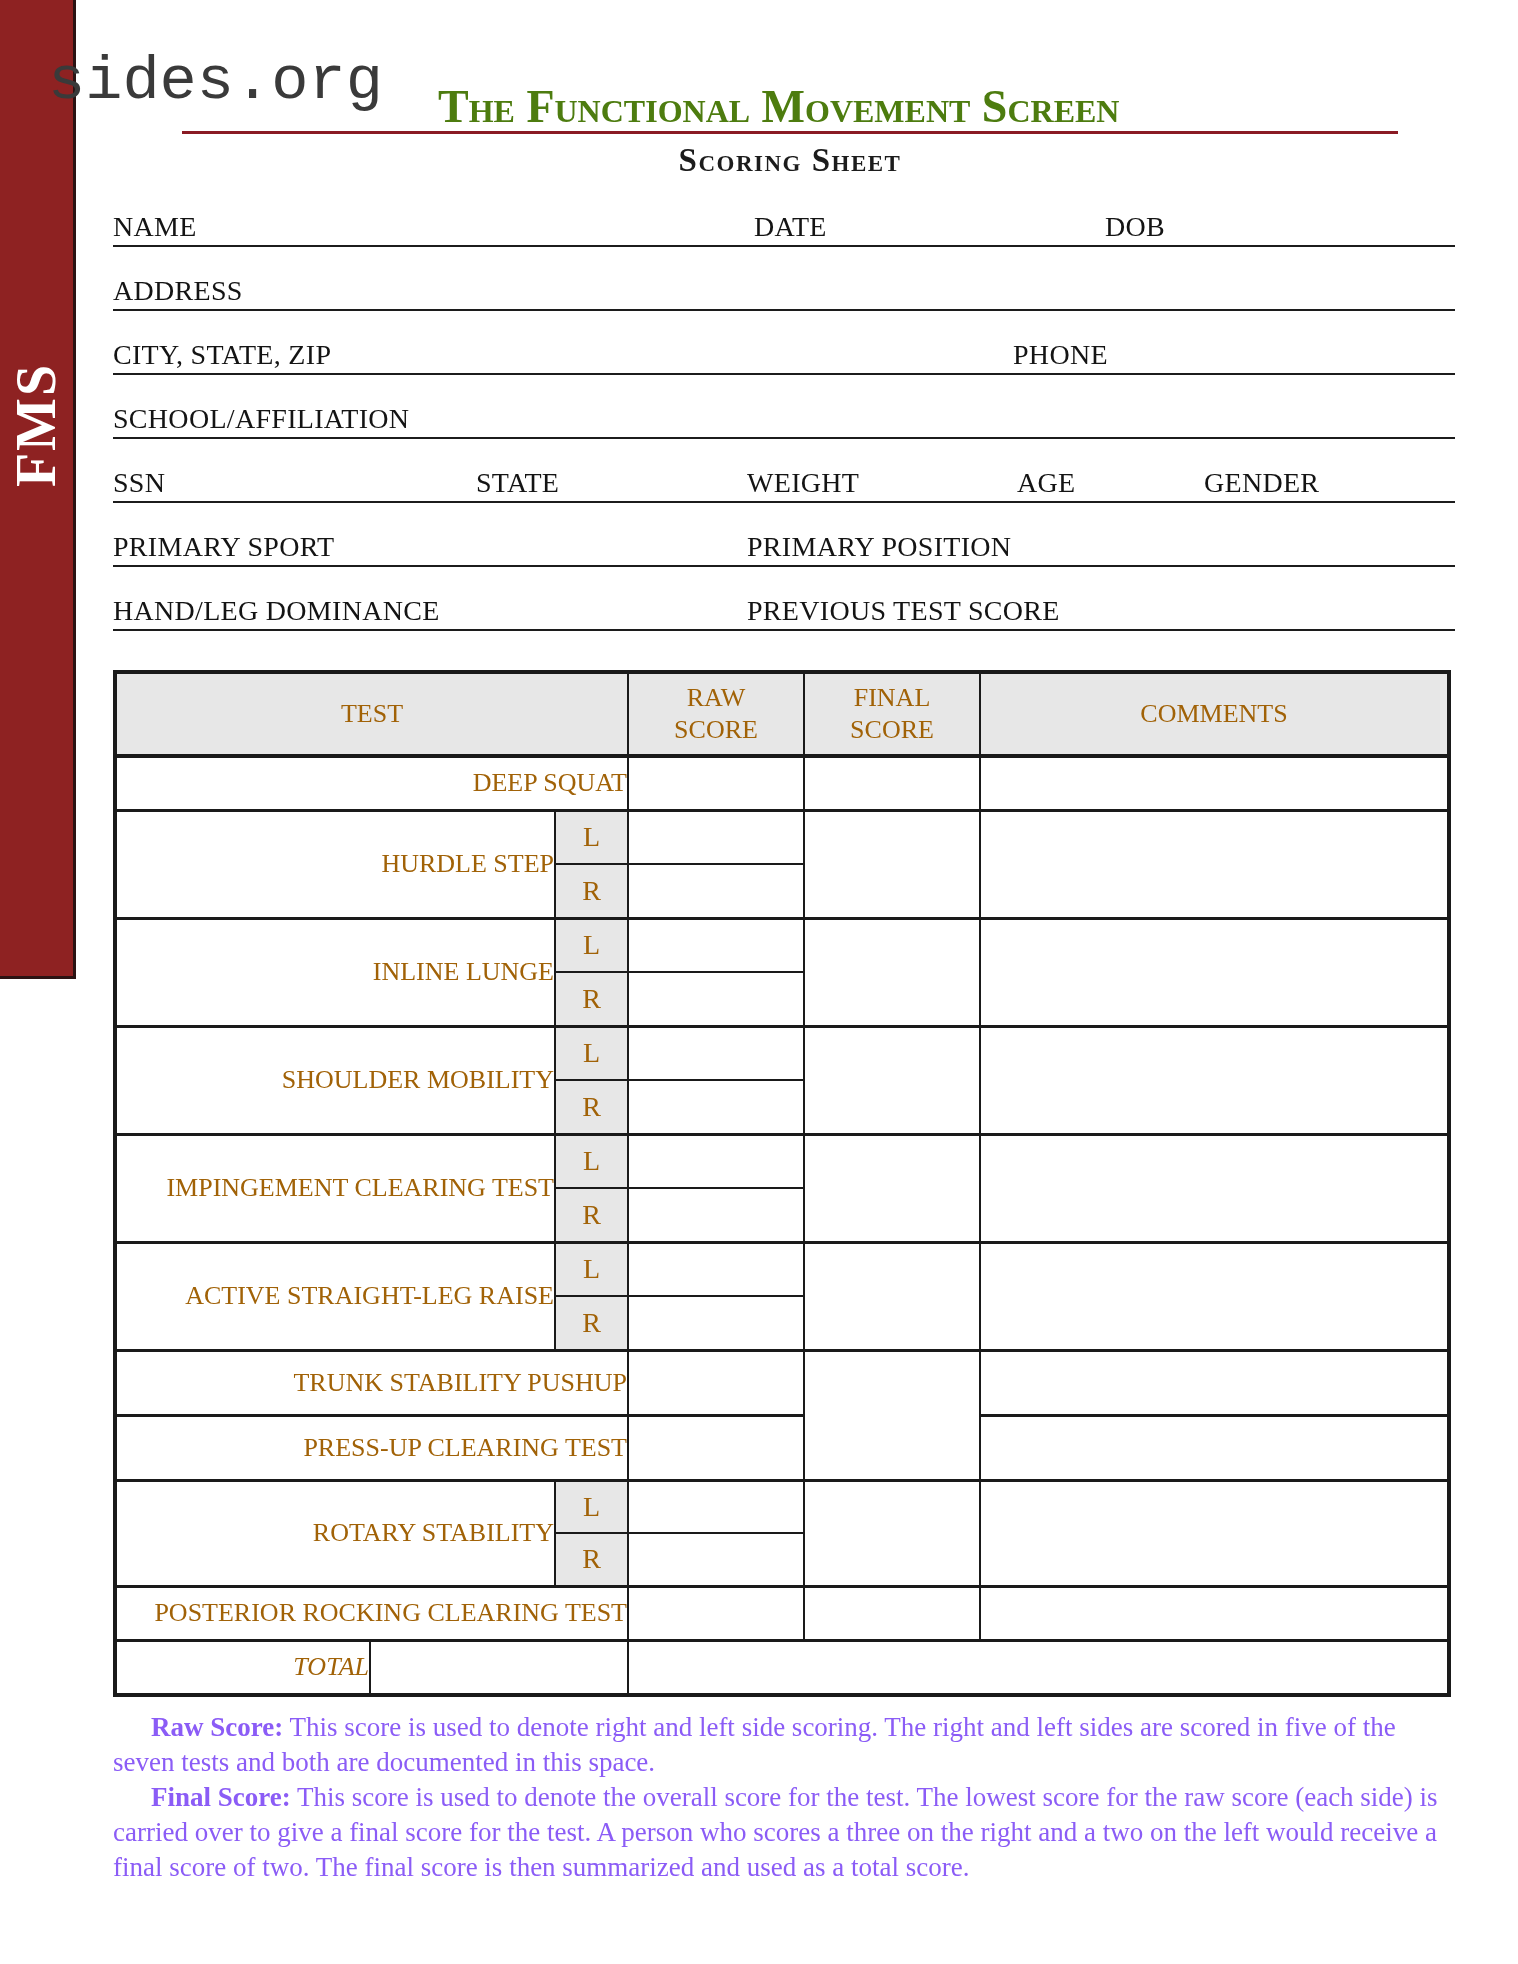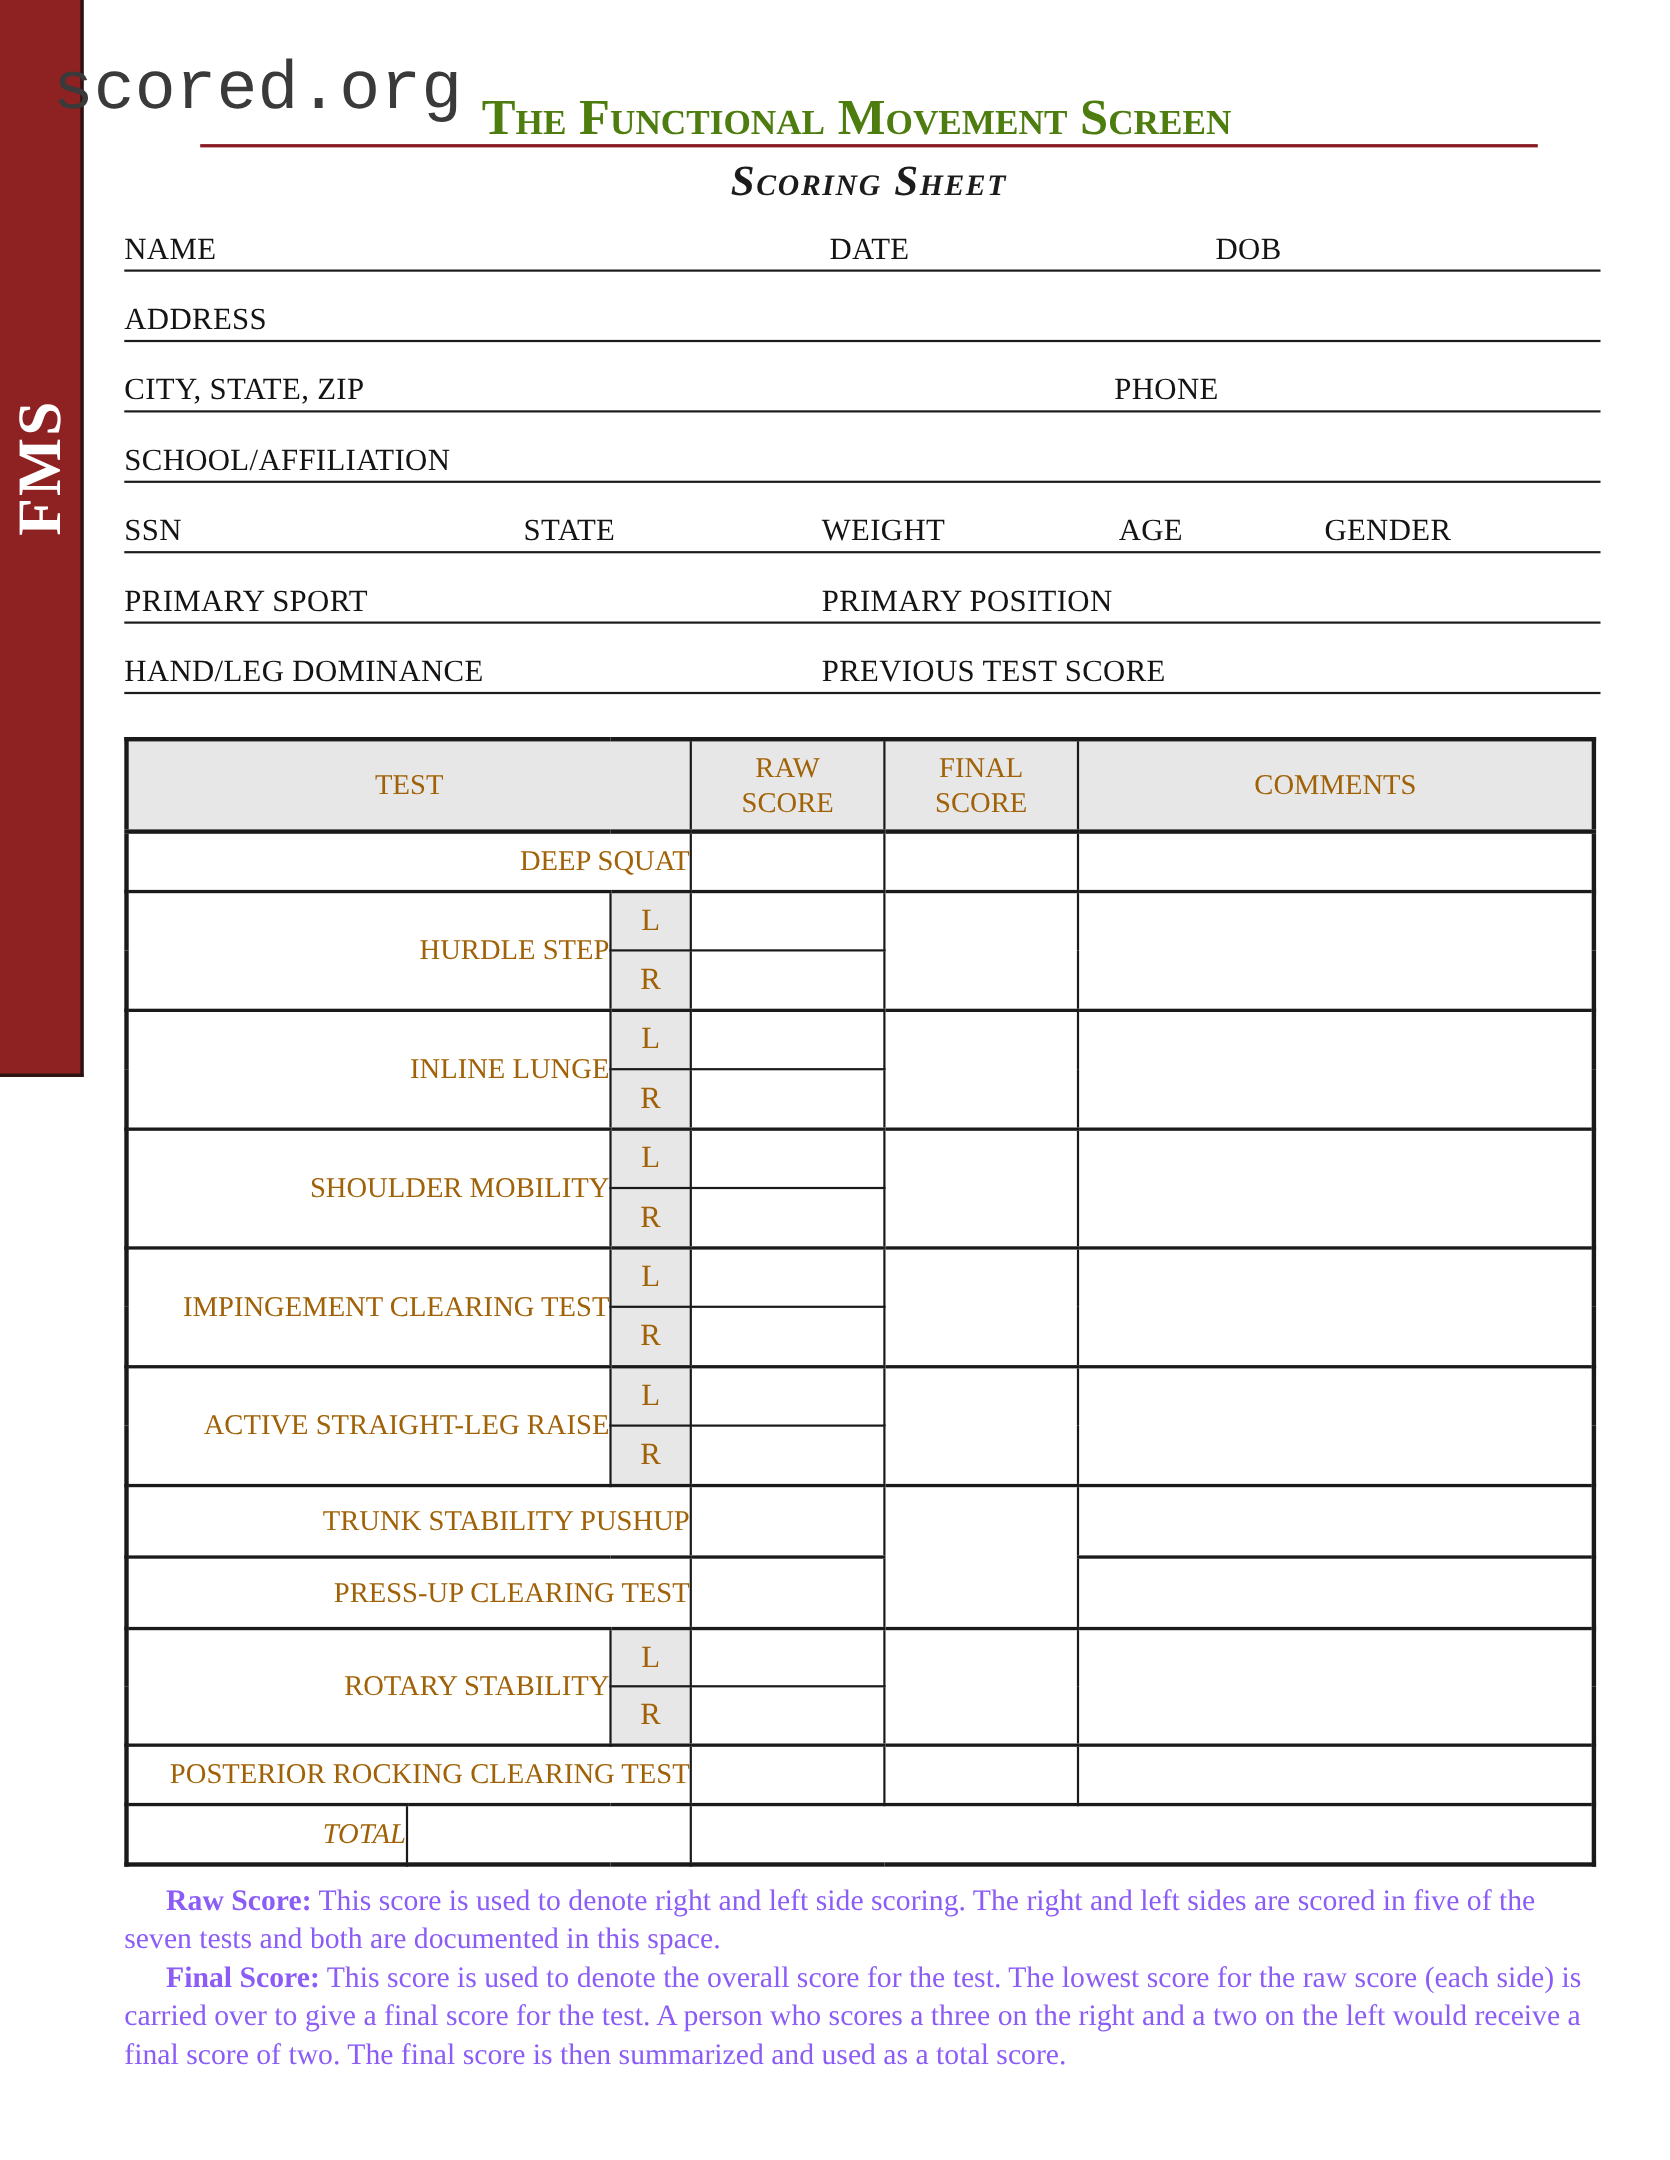"scored.org" div.watermark { text: scored.org -> sides.org }
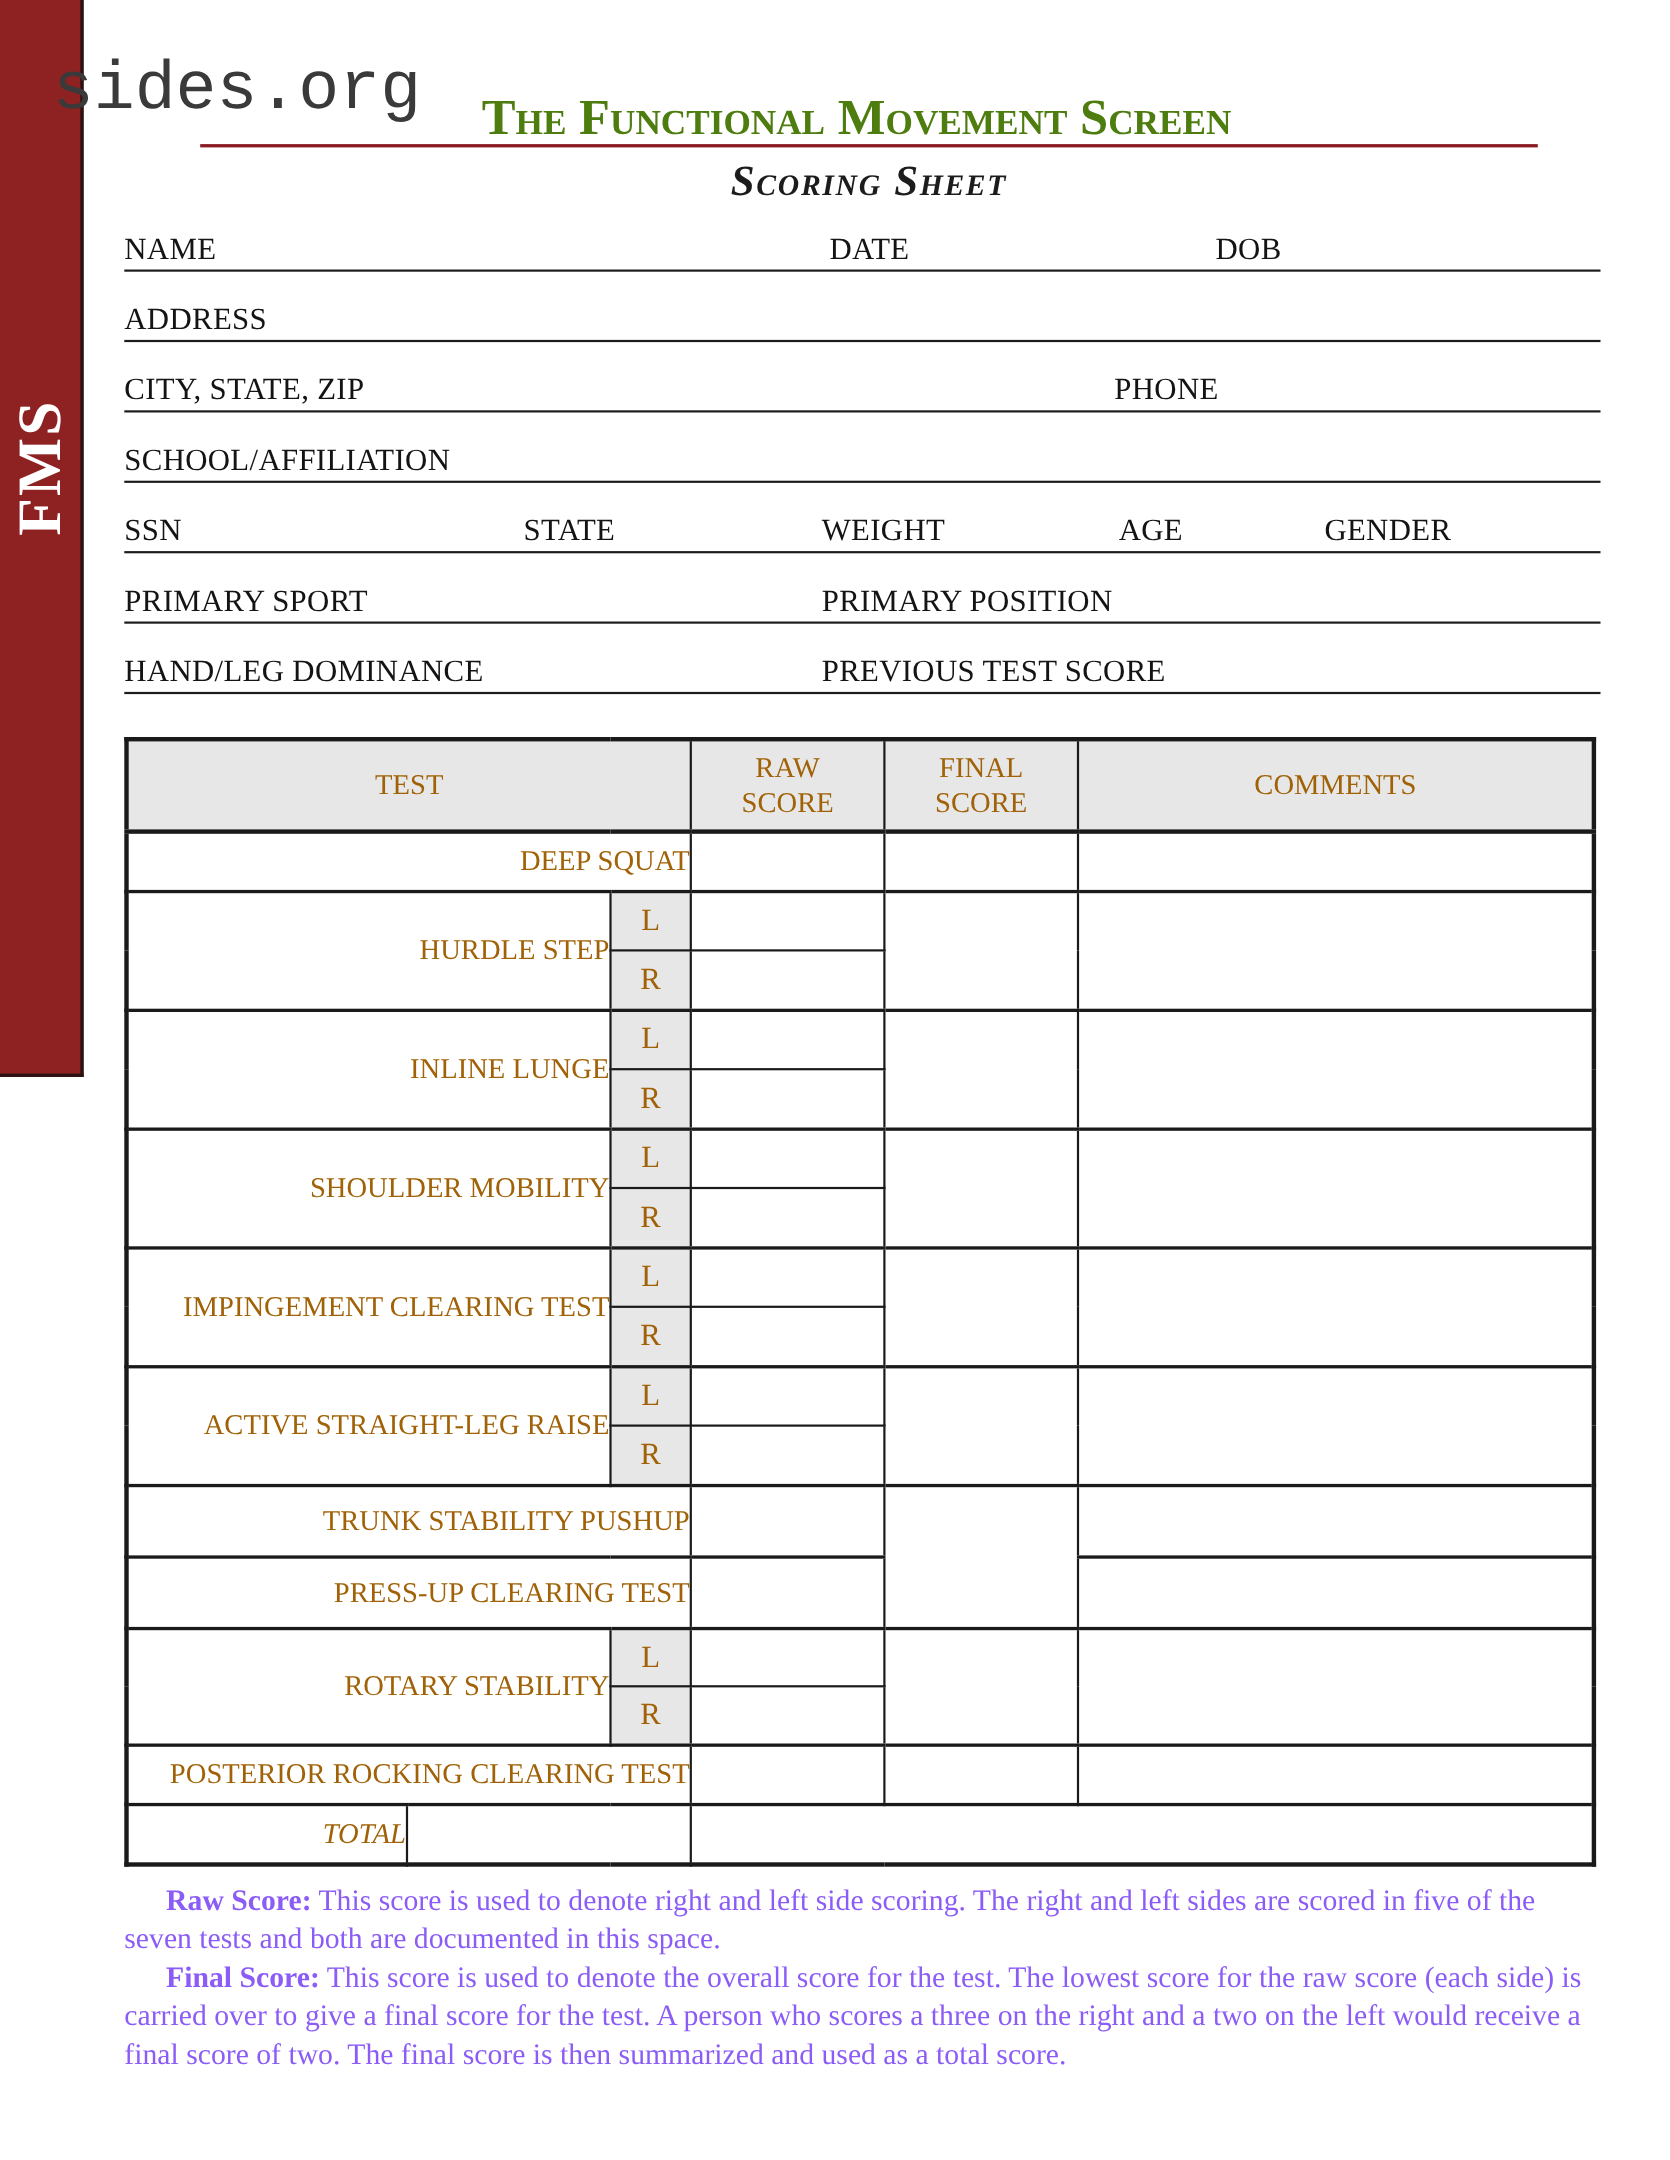"Scoring Sheet" .subtitle { font-size: 39px -> 33px; font-style: italic -> none }
